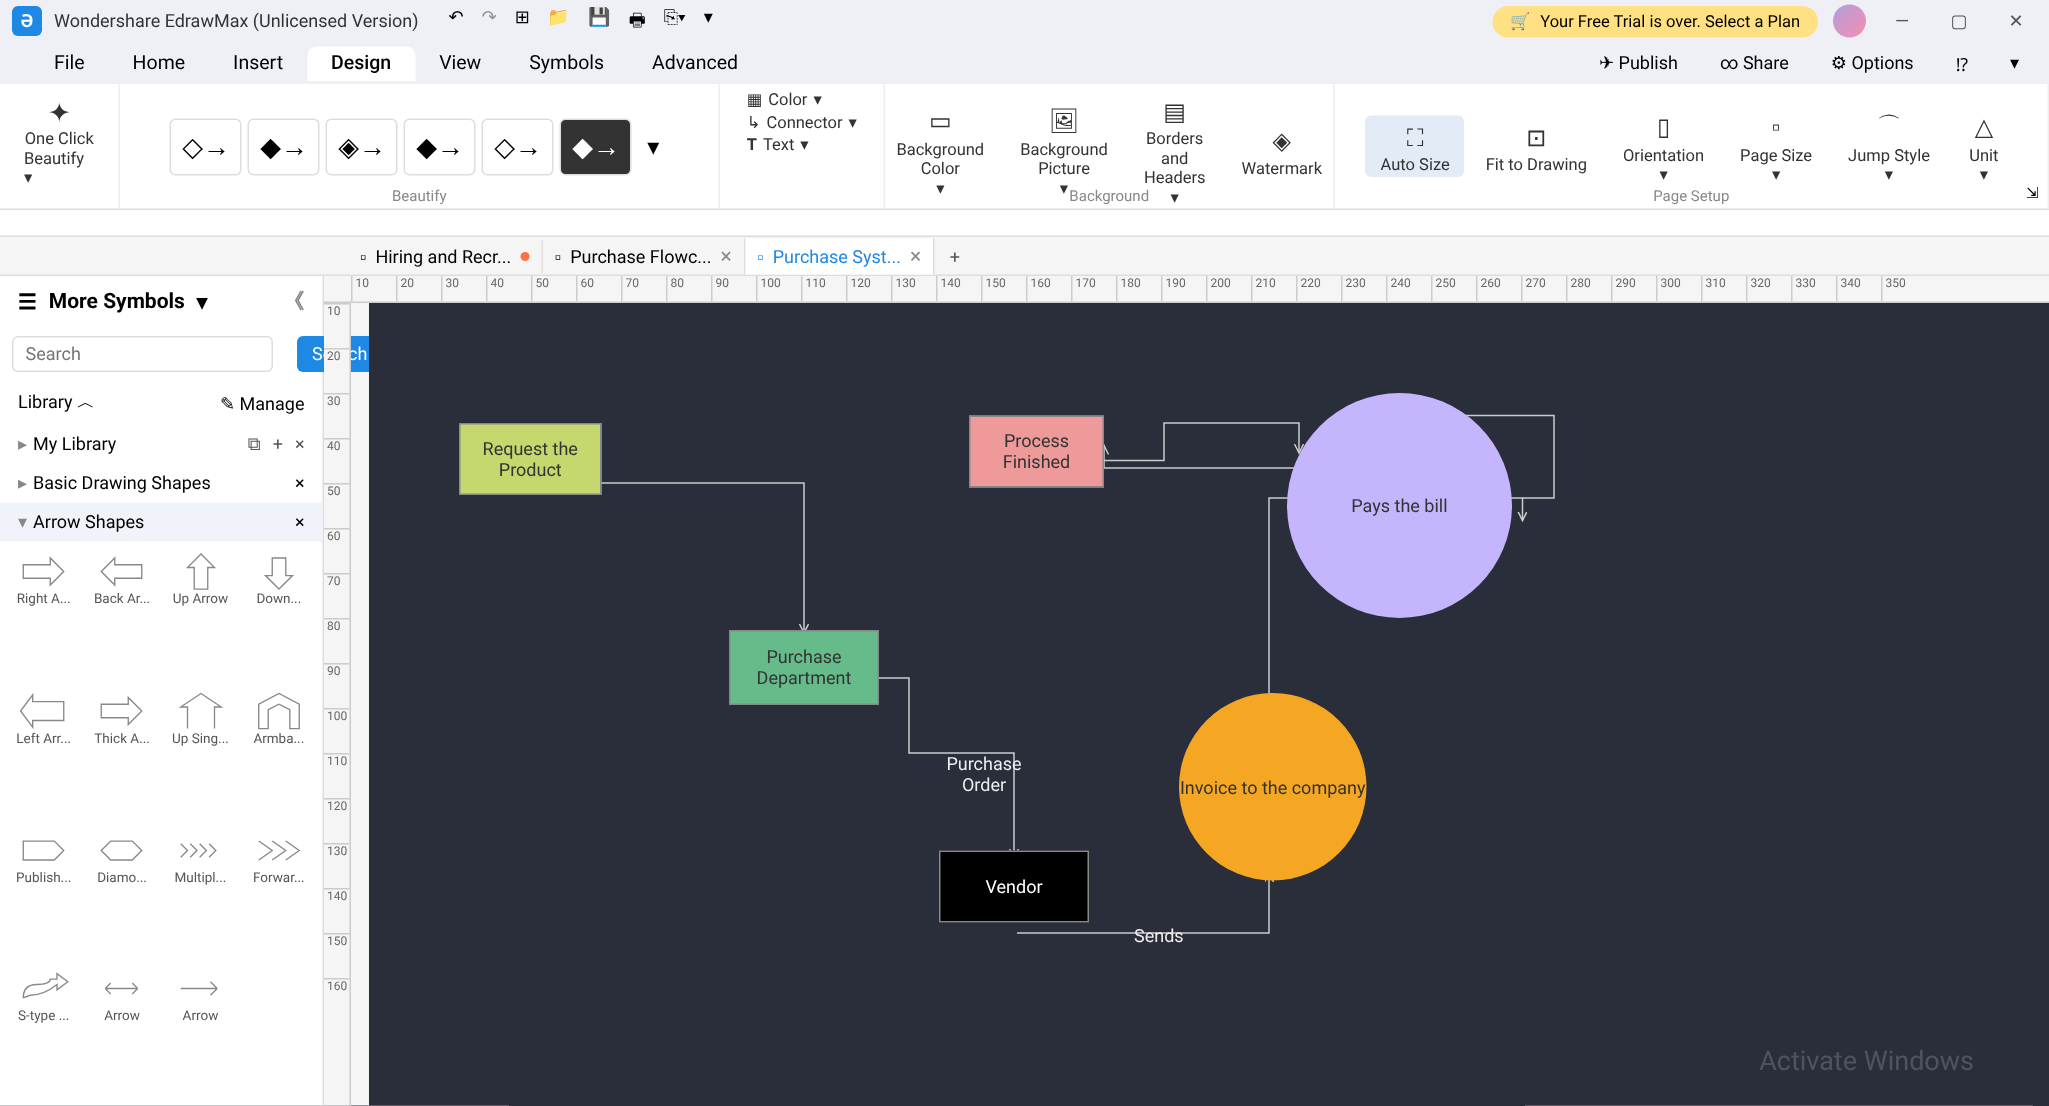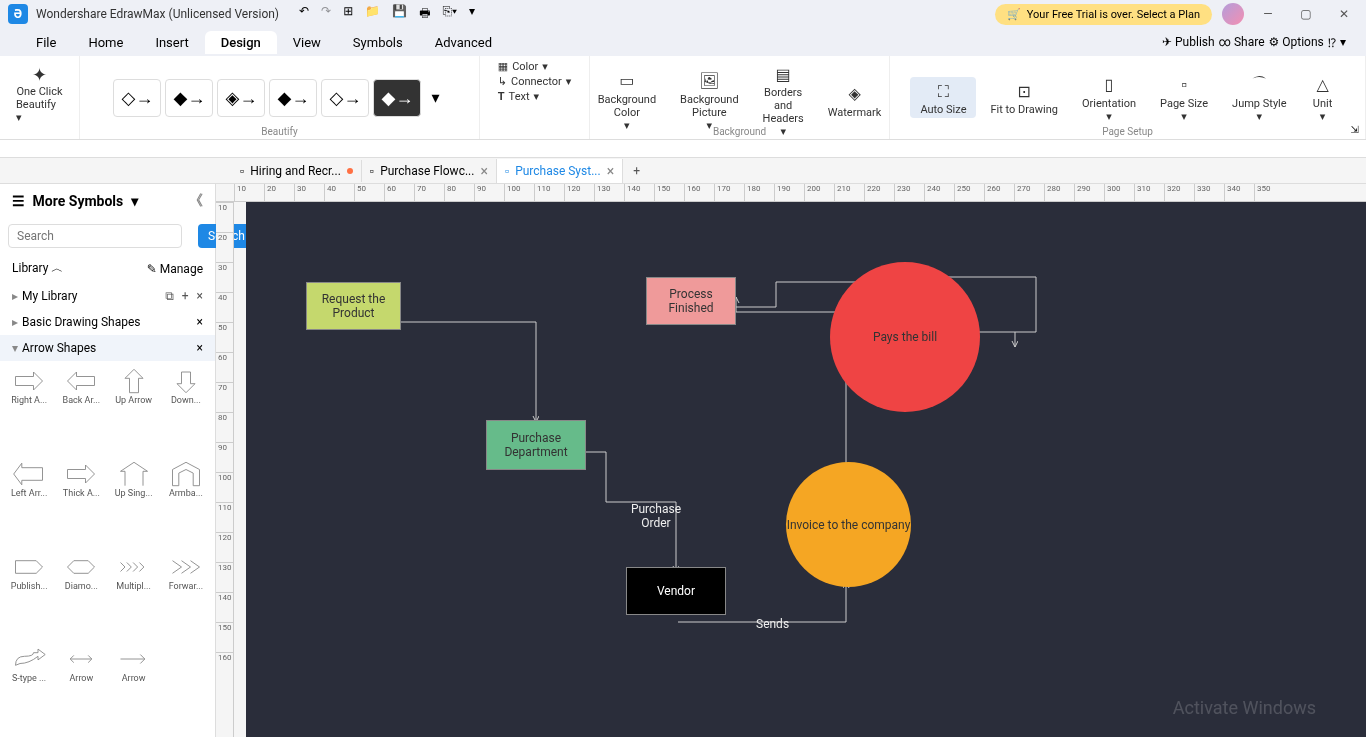"✈ Publish" .menu-right { gap: 4px -> 28px }
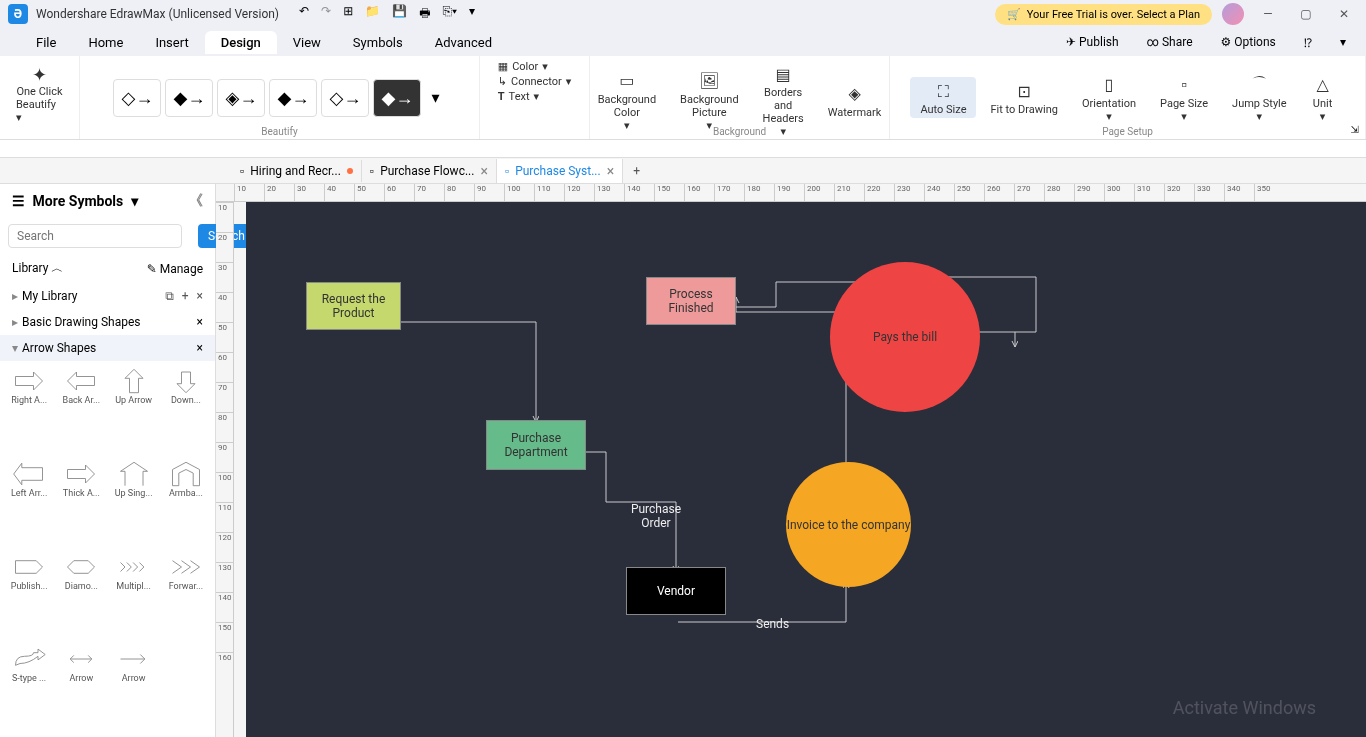"Pays the bill" div.shape { background: #ef4444 -> #c4b5fd; left: 584px -> 612px }
